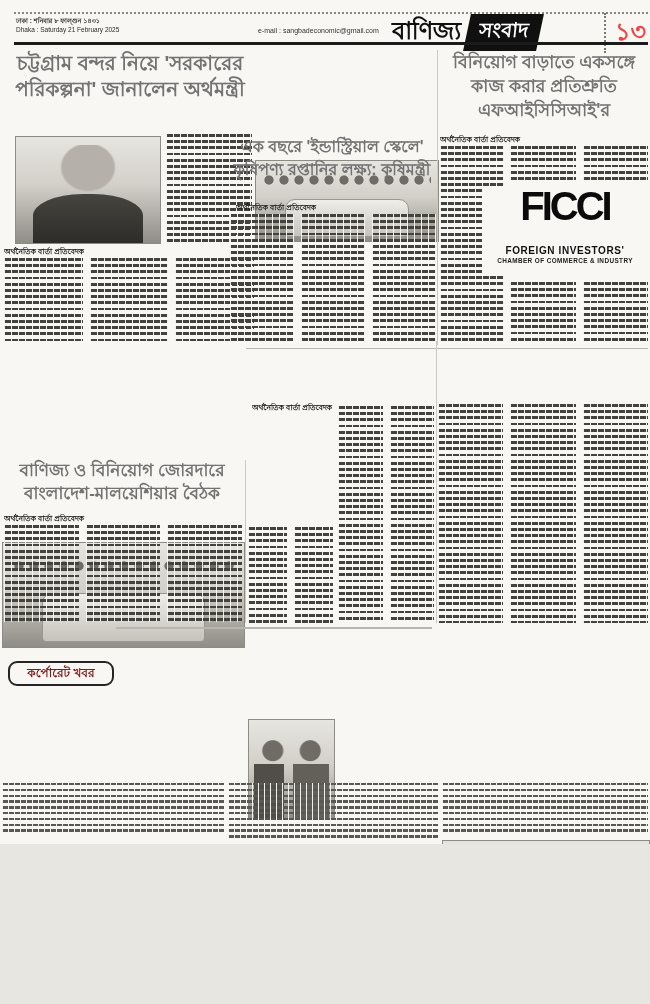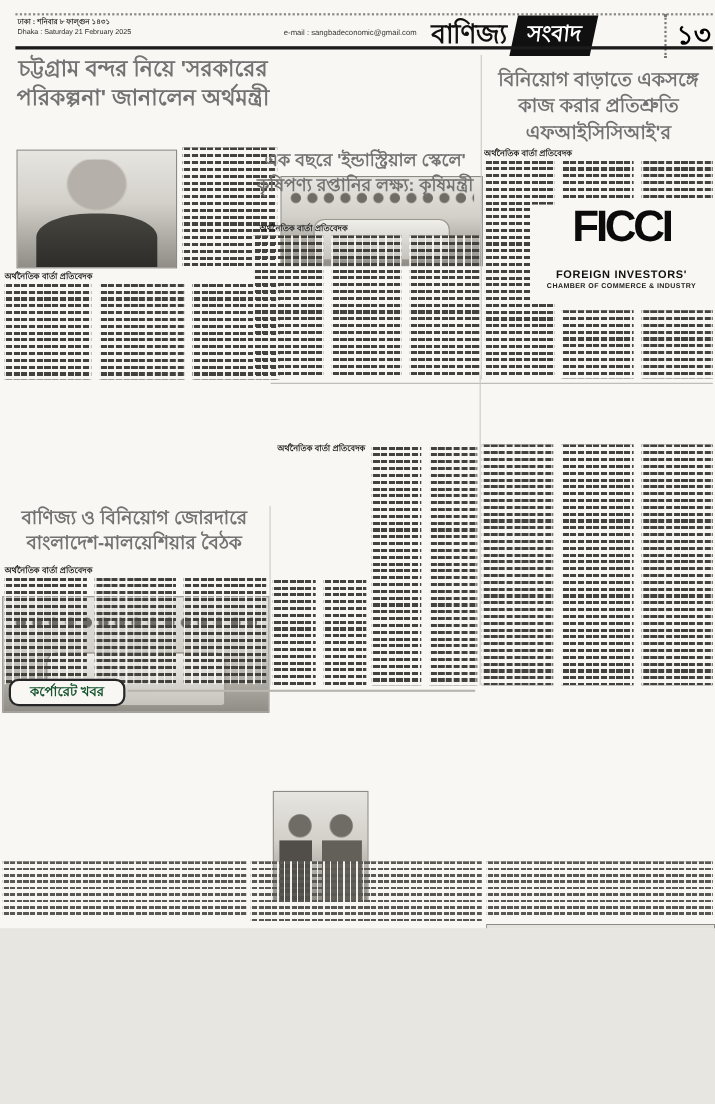"১৩" .pagenum { color: #000000 -> #ef4444 }
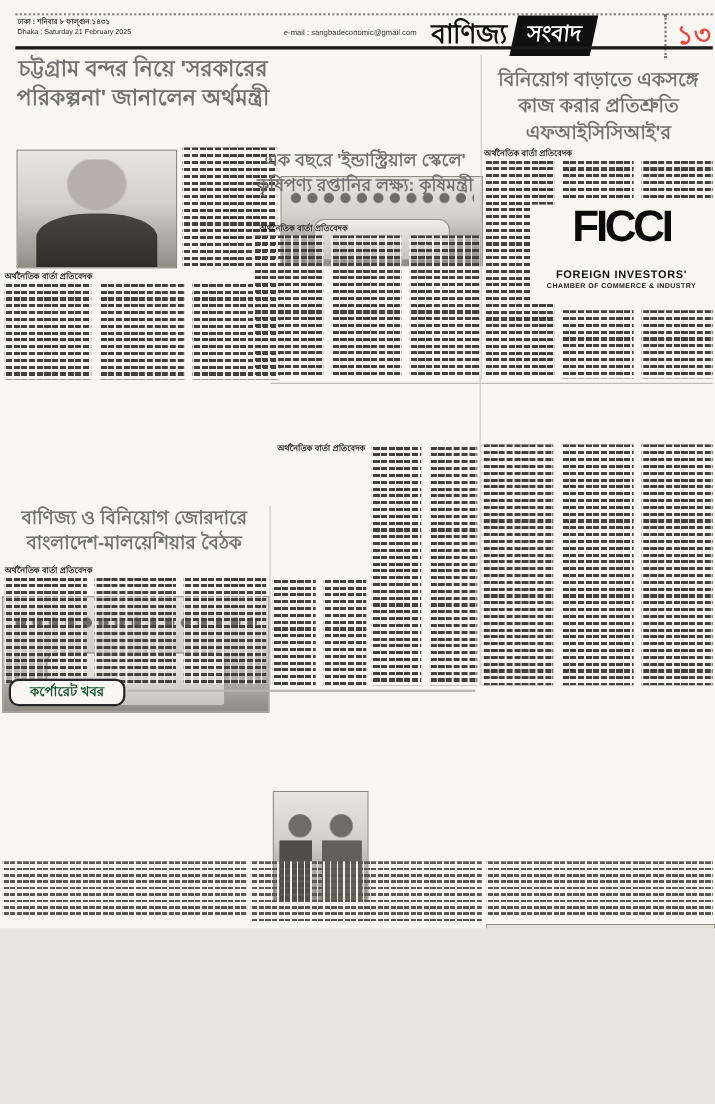"বিনিয়োগ বাড়াতে একসঙ্গে কাজ করার" div.abs { margin-top: 10px -> none }
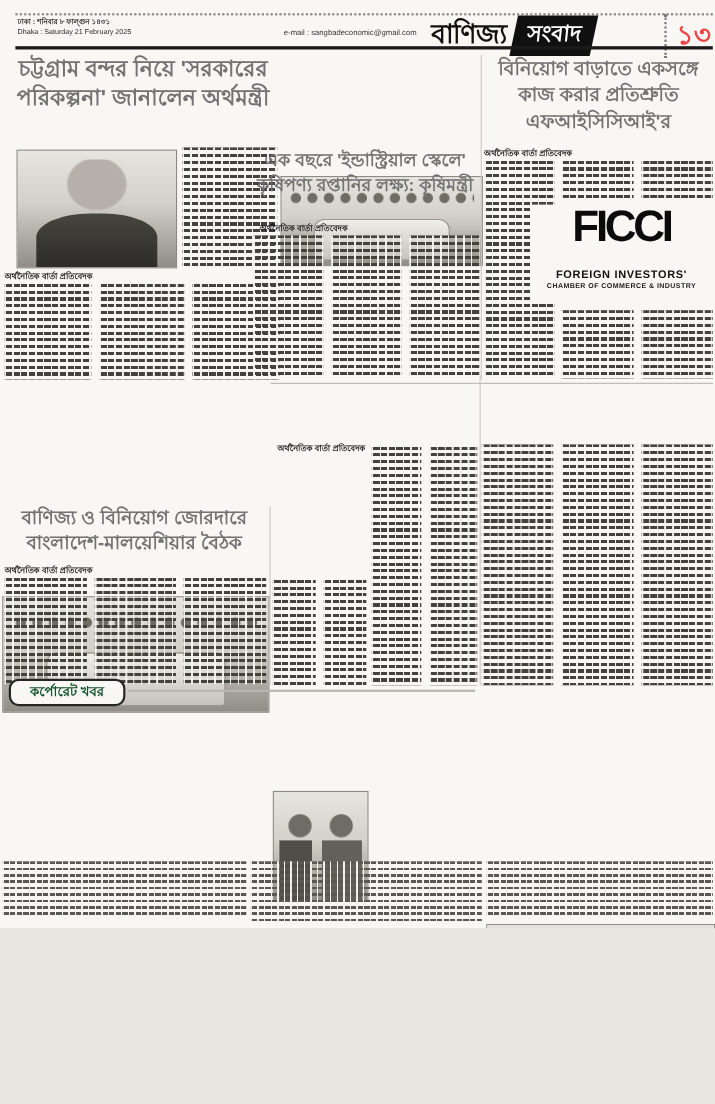"কর্পোরেট খবর" .sec-badge { color: #14532d -> #7f1d1d; margin-top: none -> 44px }
